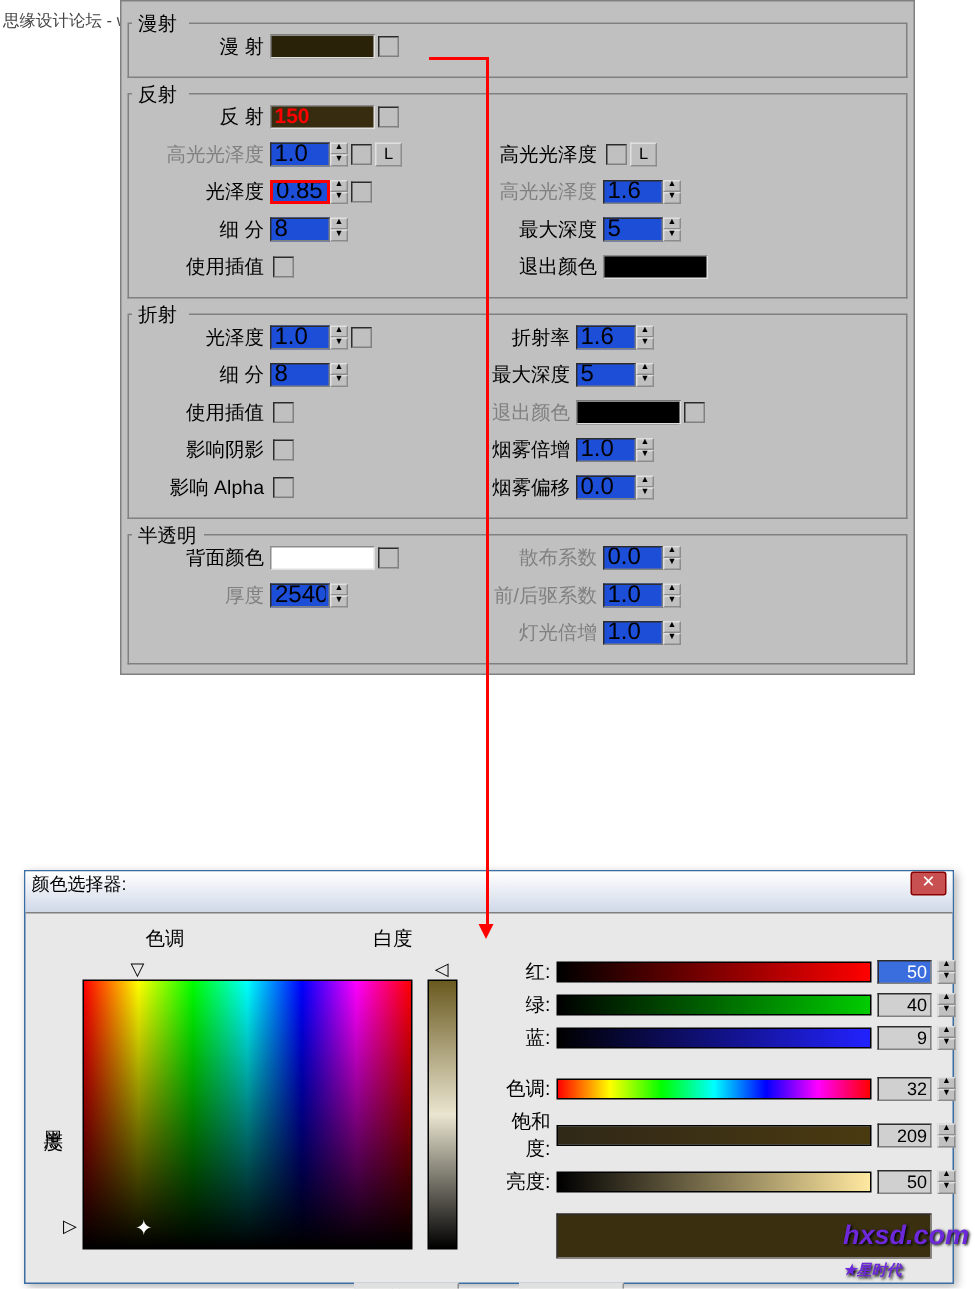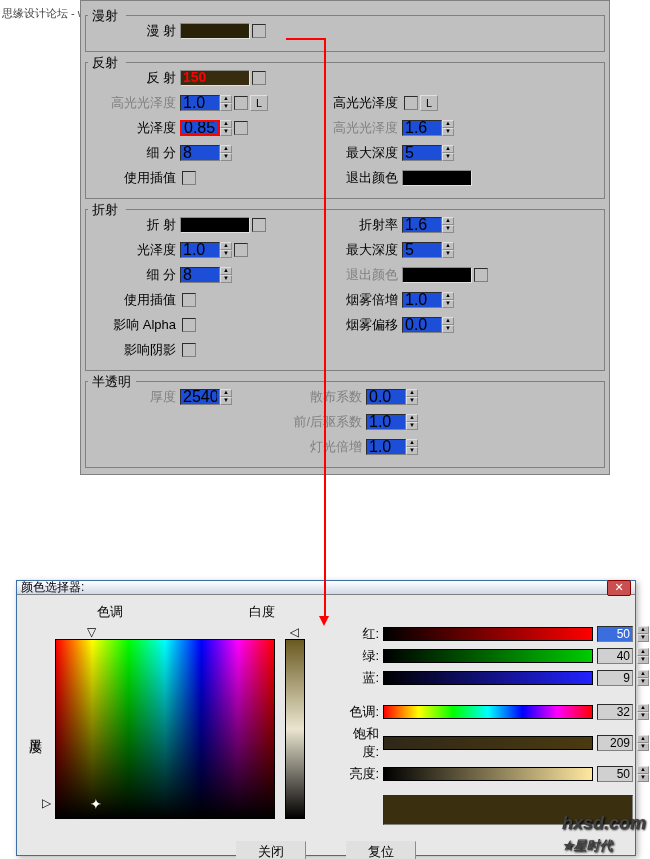"折 射" div.row { html: <div> <span>折 射</span> <span></span> <span></span> </div> -> none }
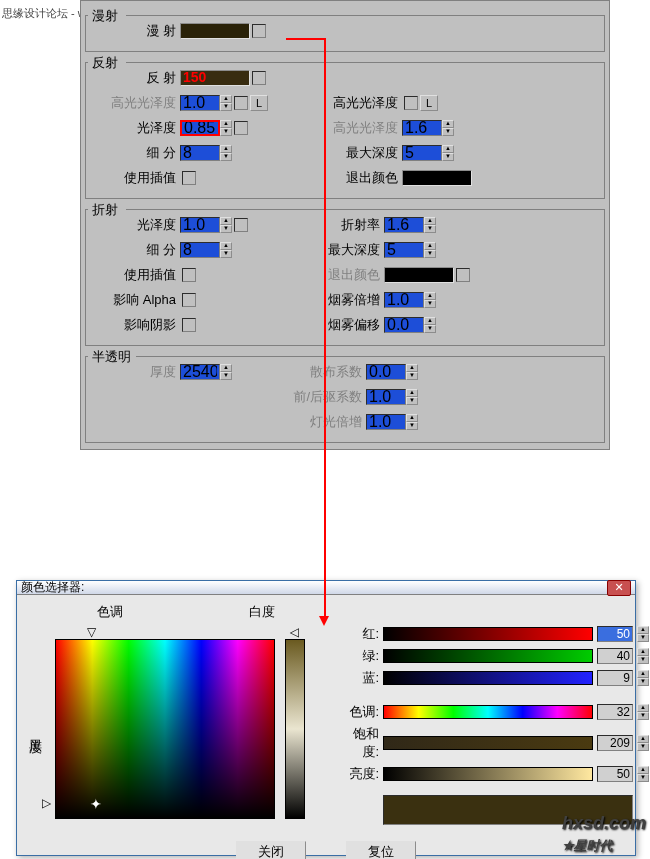"影响 Alpha" div.row { order: before "影响阴影" -> after "影响阴影" }
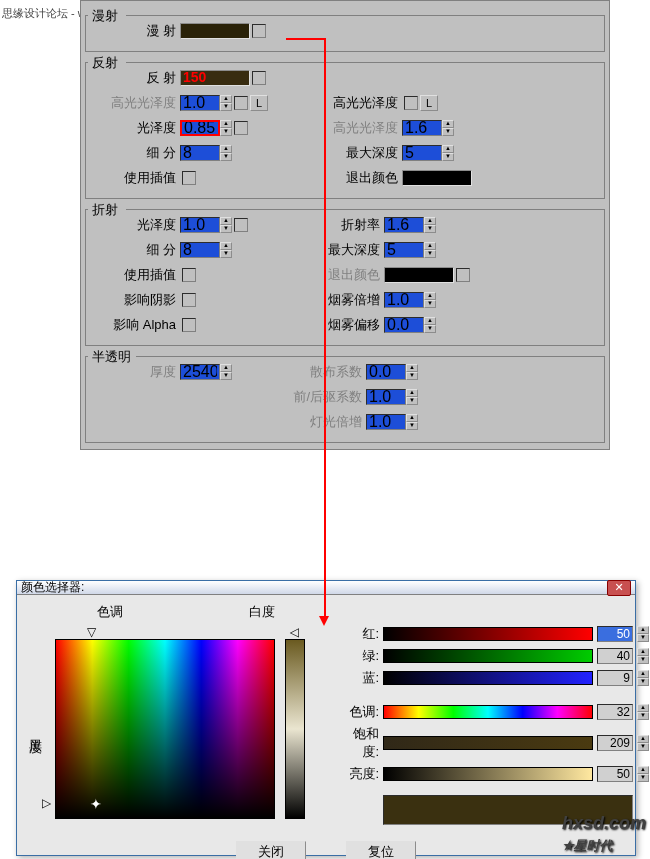"背面颜色" div.row { html: none -> <div> <span>背面颜色</span> <span></span> <span></span> </div> }
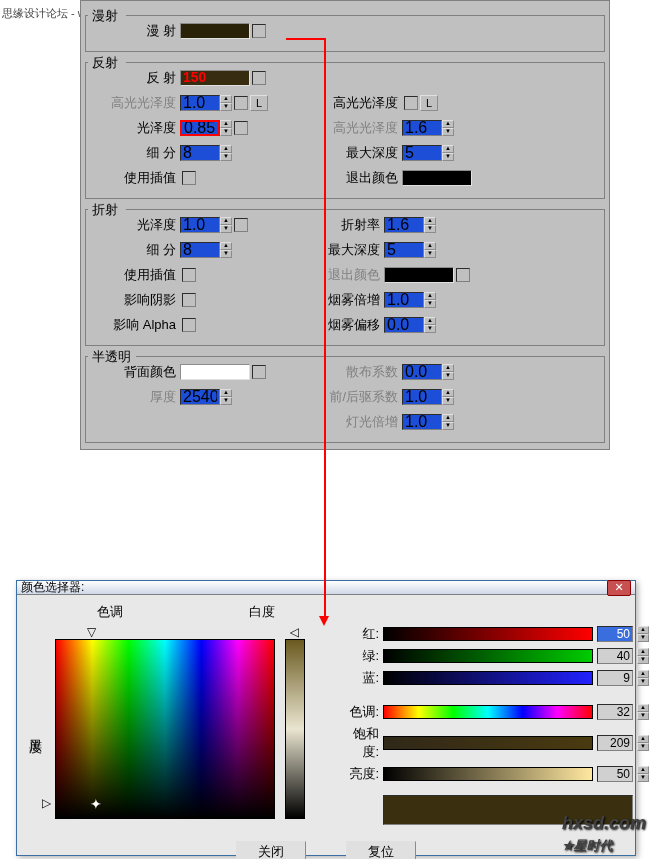"颜色选择器:" .cp-titlebar { align-items: center -> none; height: 14px -> 28px }
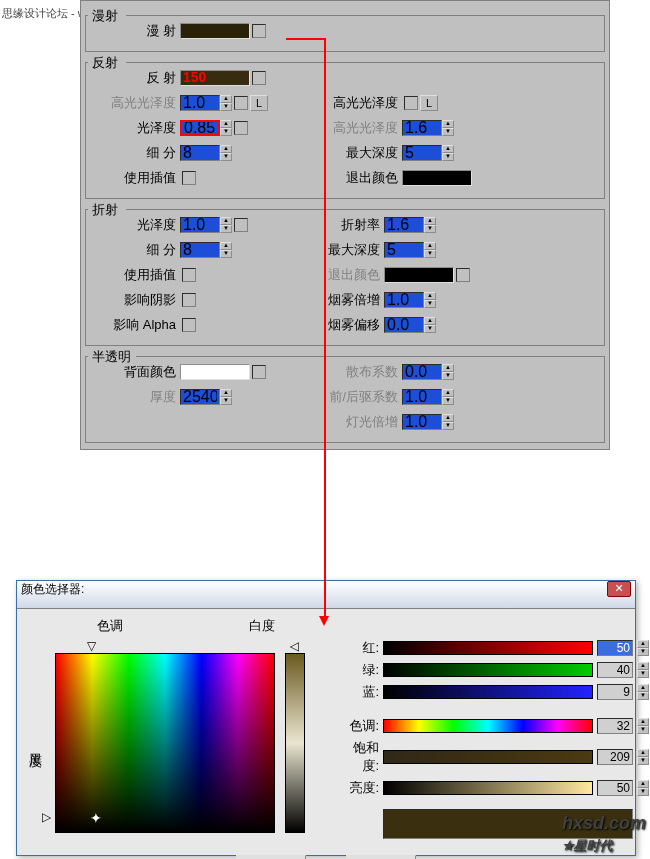"色调" .cp-body { gap: 32px -> 20px }
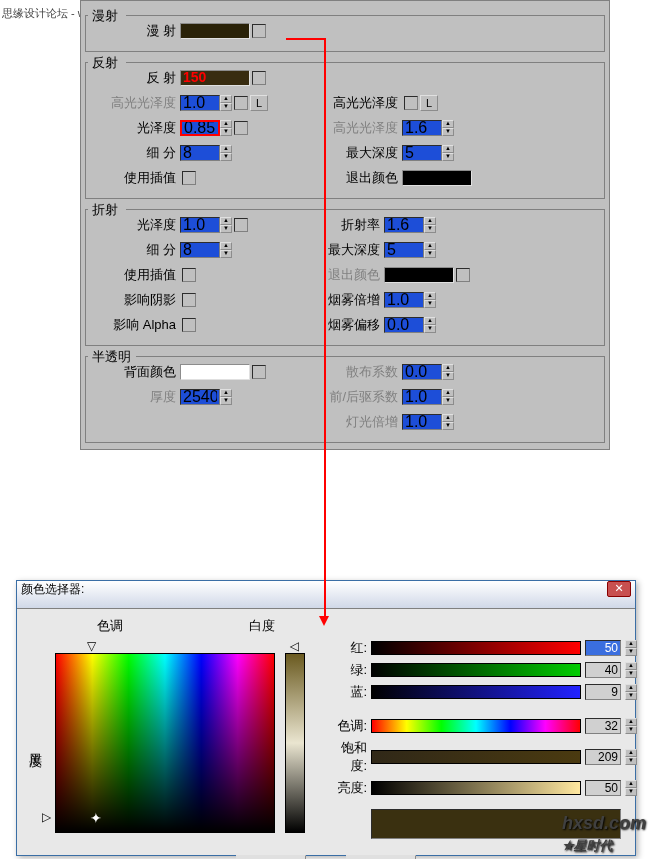"hxsd.com" .watermark-br { color: #404040 -> #6d28d9 }
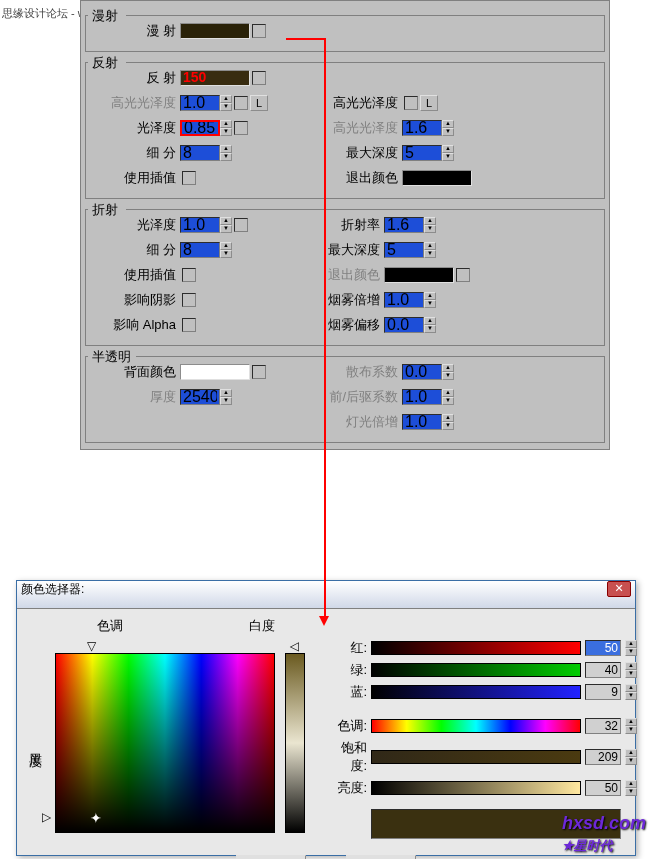"★星时代" span { font-size: 13px -> 10px }
